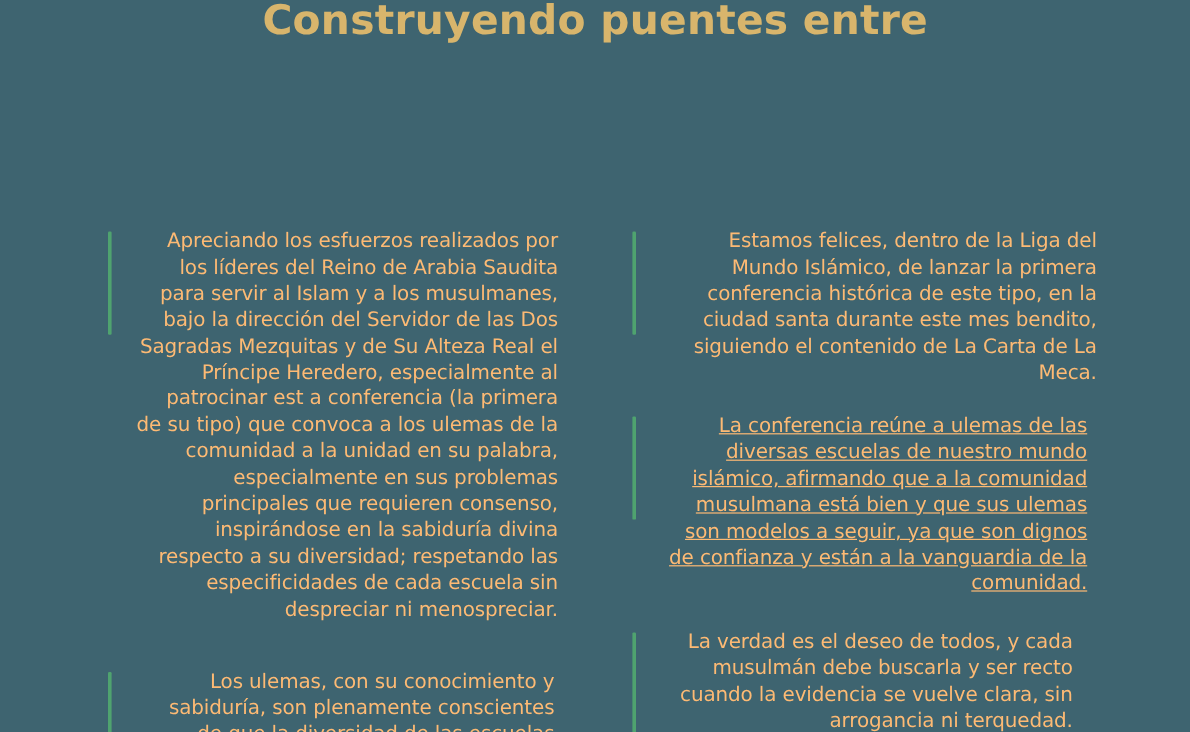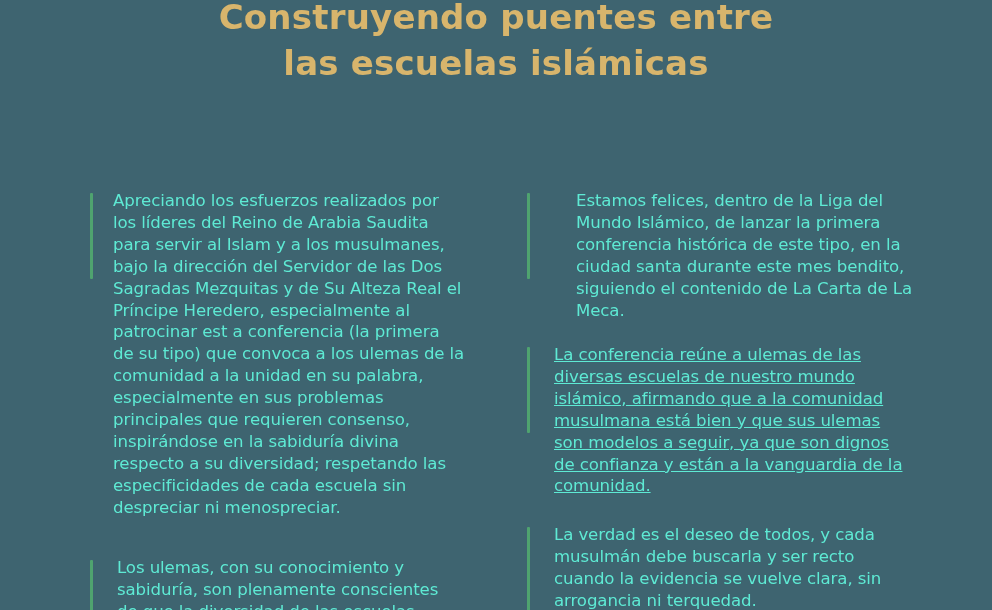"las escuelas islámicas" span { html: <span>las escuelas islámicas</span> -> none }
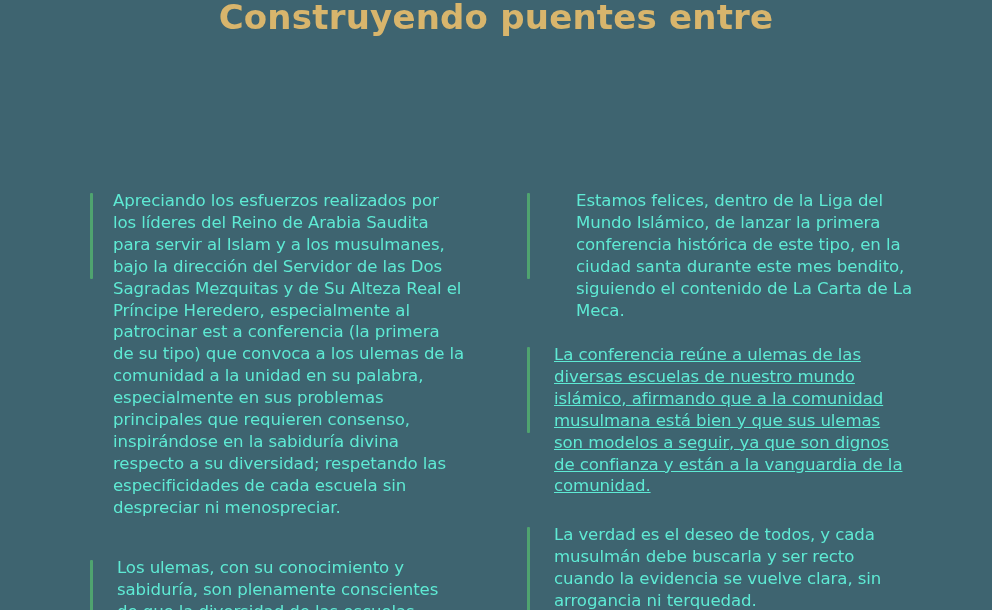"Apreciando los esfuerzos realizados por" .para { color: #5eead4 -> #fdba74; text-align: none -> right }
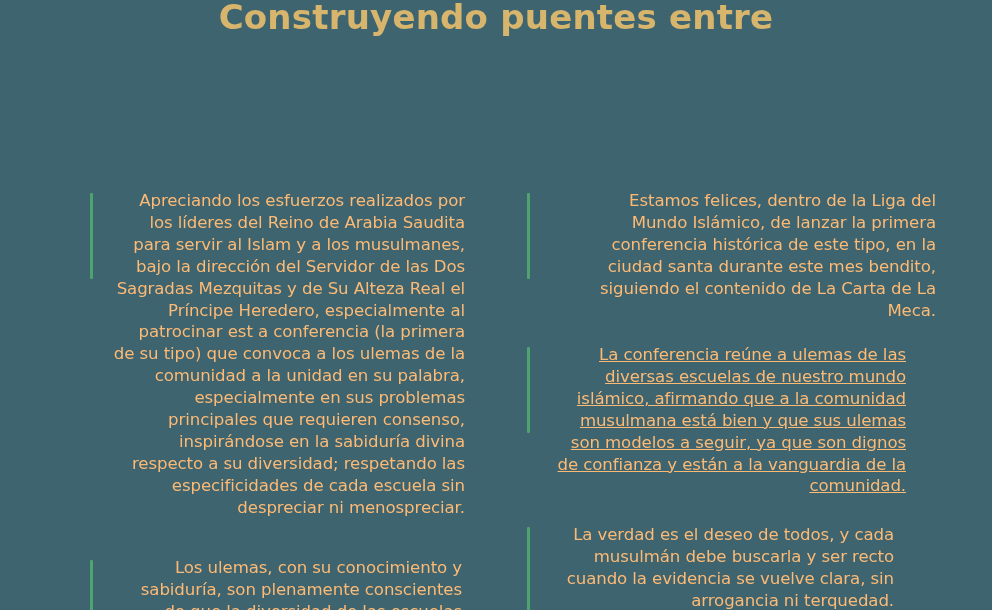"Estamos felices, dentro de la" p.para { margin-left: 22px -> none }
